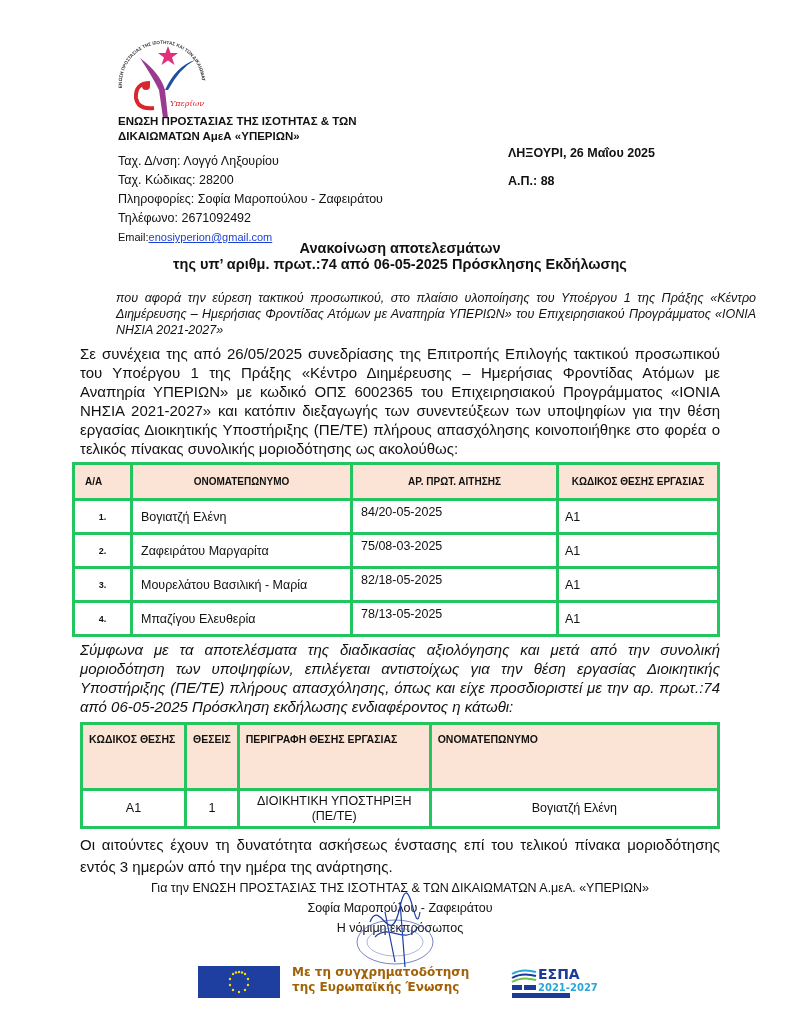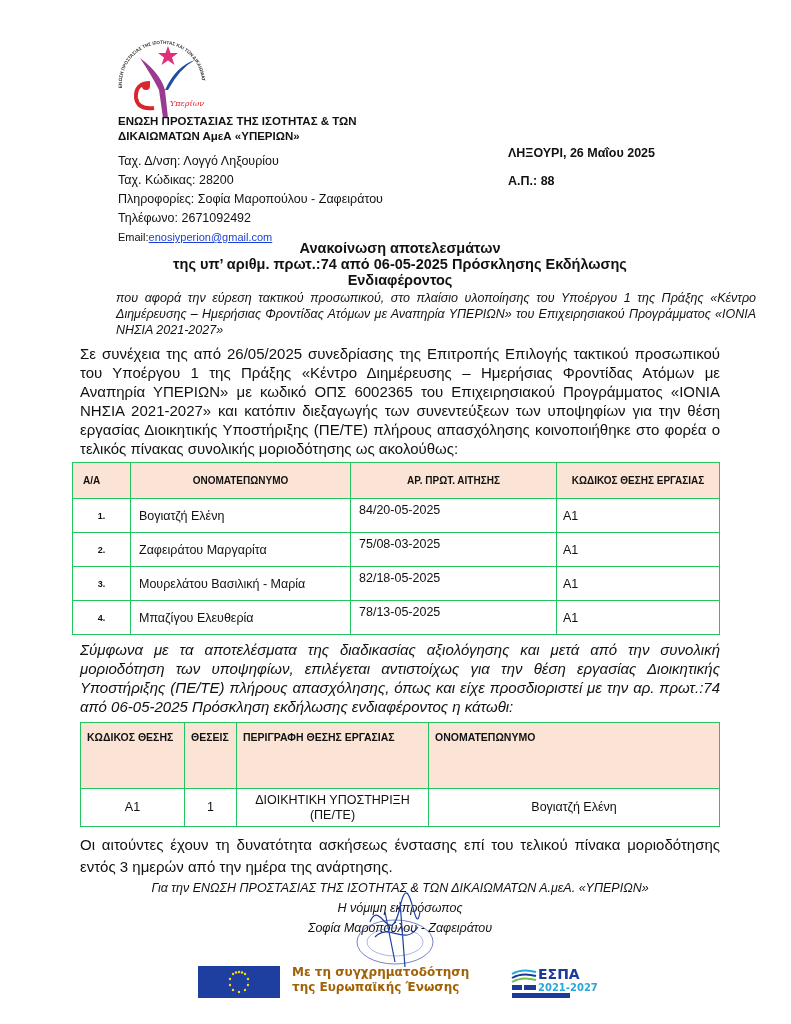"Ενδιαφέροντος" div { html: <div>Ενδιαφέροντος</div> -> none }
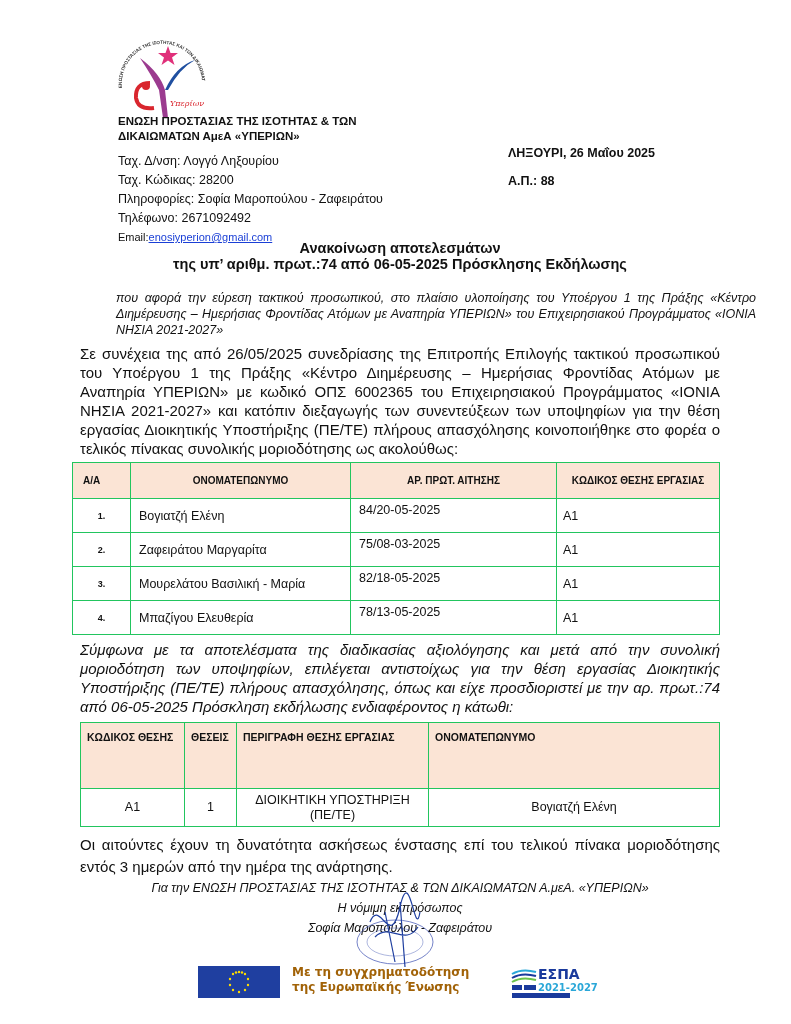"Α/Α" td, th { border: 1px solid #22c55e -> 3px solid #22c55e }
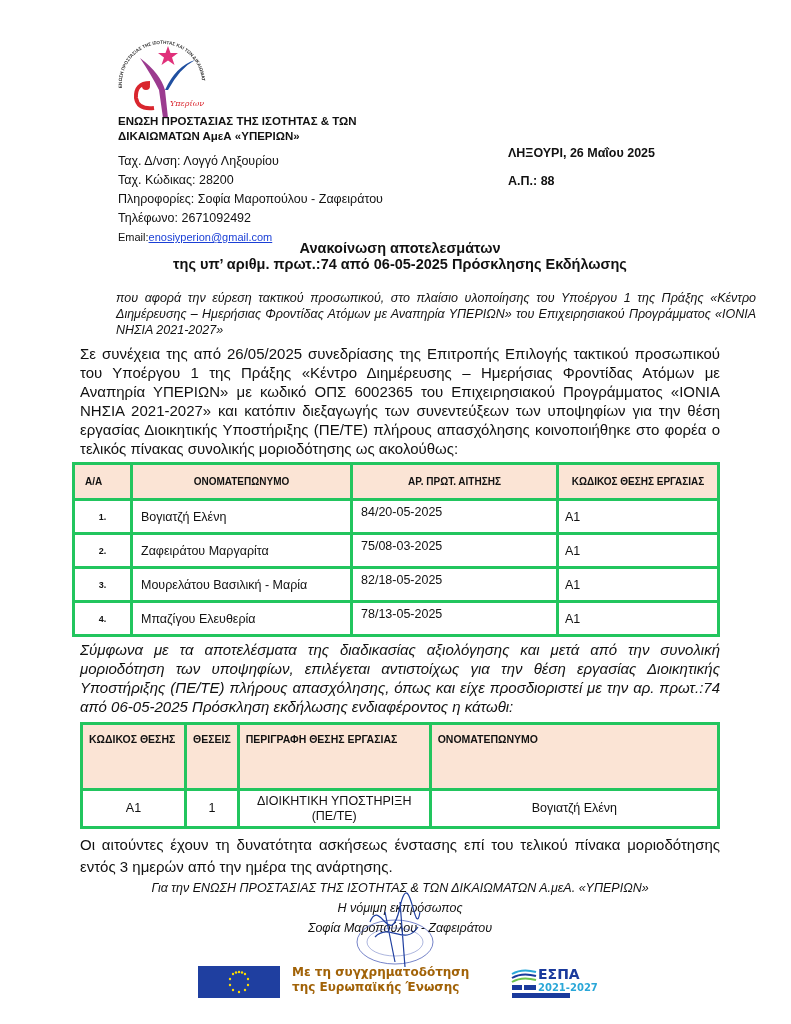"Για την ΕΝΩΣΗ ΠΡΟΣΤΑΣΙΑΣ ΤΗΣ" .closing { font-style: italic -> none }
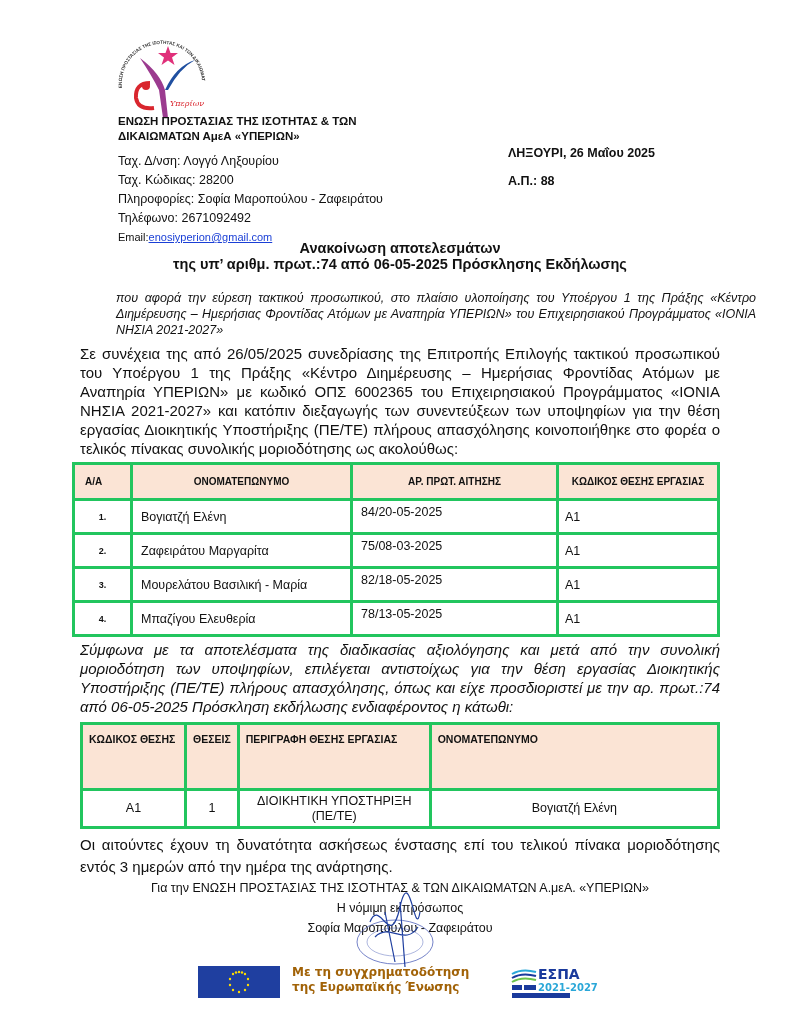"Η νόμιμη εκπρόσωπος" div { order: before "Σοφία Μαροπούλου - Ζαφειράτου" -> after "Σοφία Μαροπούλου - Ζαφειράτου" }
